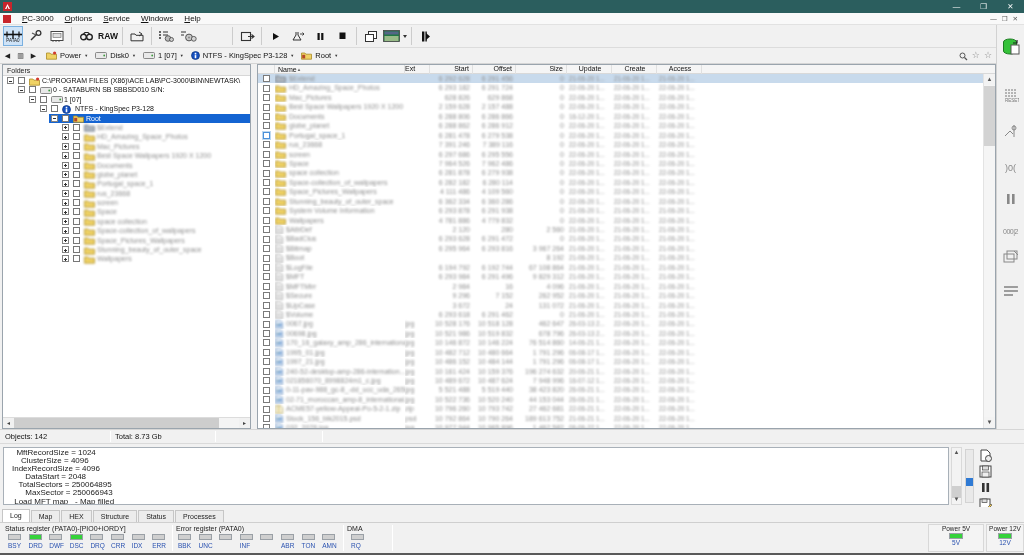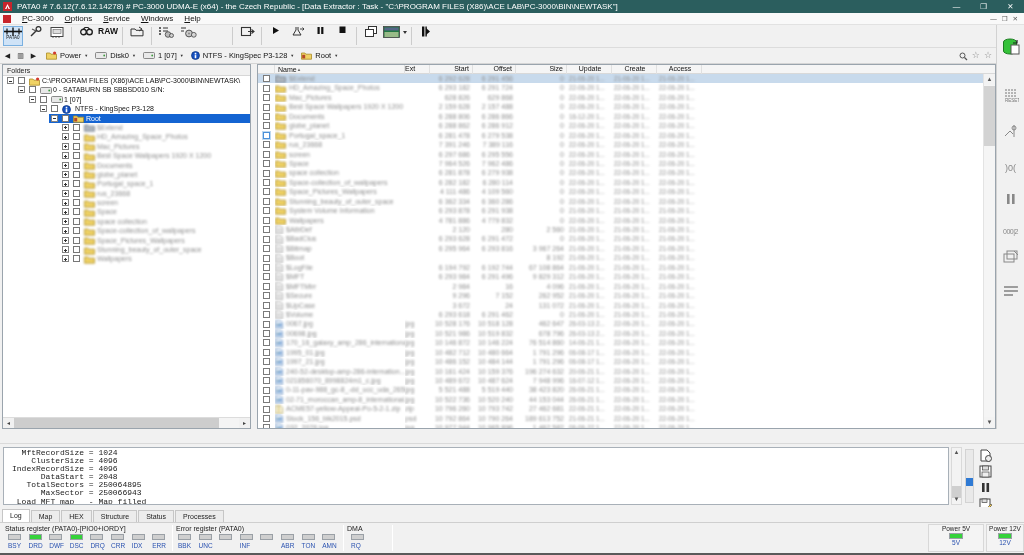"PATA0 # 7.6.12(7.6.12.14278) # PC-3000" div.ttext { html: <div>PATA0 # 7.6.12(7.6.12.14278) # PC-3000 UDMA-E (x64) - the Czech Republic - [Data Extractor : Task - "C:\PROGRAM FILES (X86)\ACE LAB\PC-3000\BIN\NEWTASK"]</div> -> none }
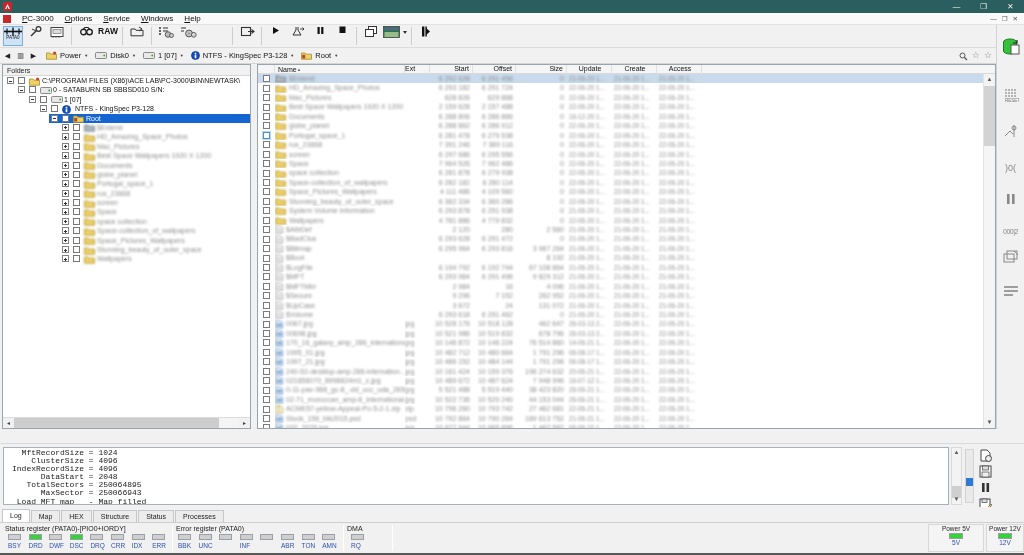"RAW" .tbtn { justify-content: flex-start -> center }
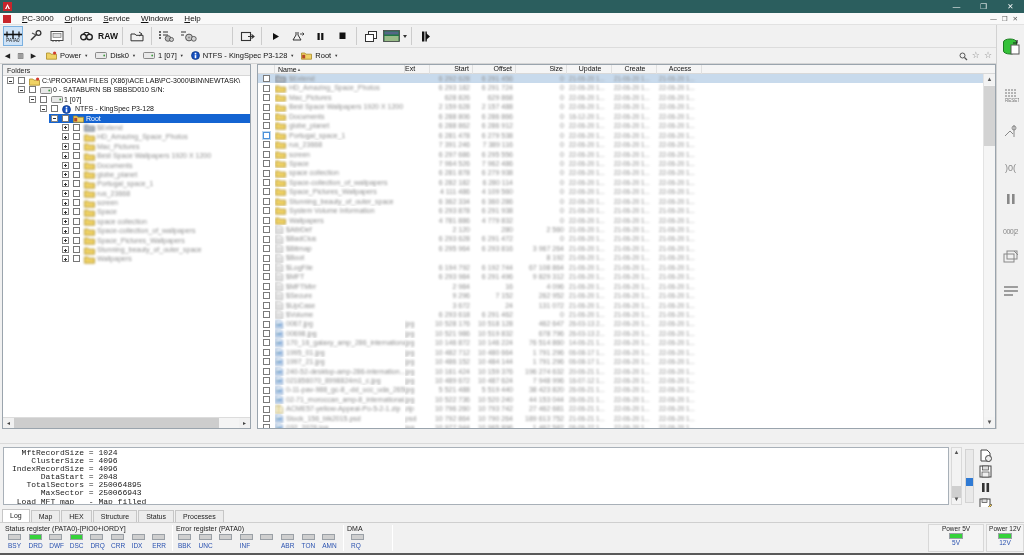"Objects: 142" div.abs { html: none -> <div> <span>Objects: 142</span> <span></span> <span>Total: 8.73 Gb</span> <span></span> <span></span> </div> }
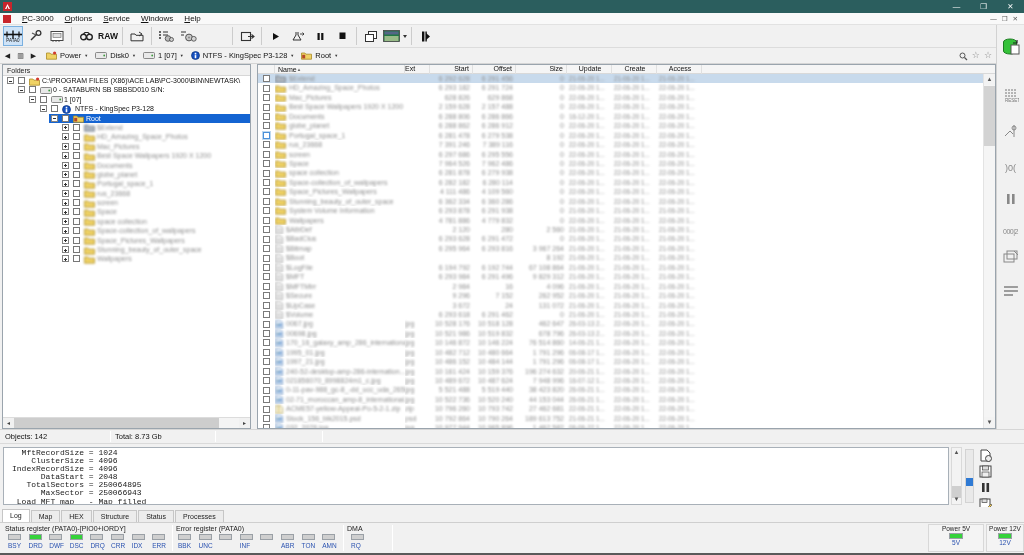"MftRecordSize = 1024" #logbox pre { font-family: Liberation Mono, monospace -> Liberation Sans, sans-serif }
